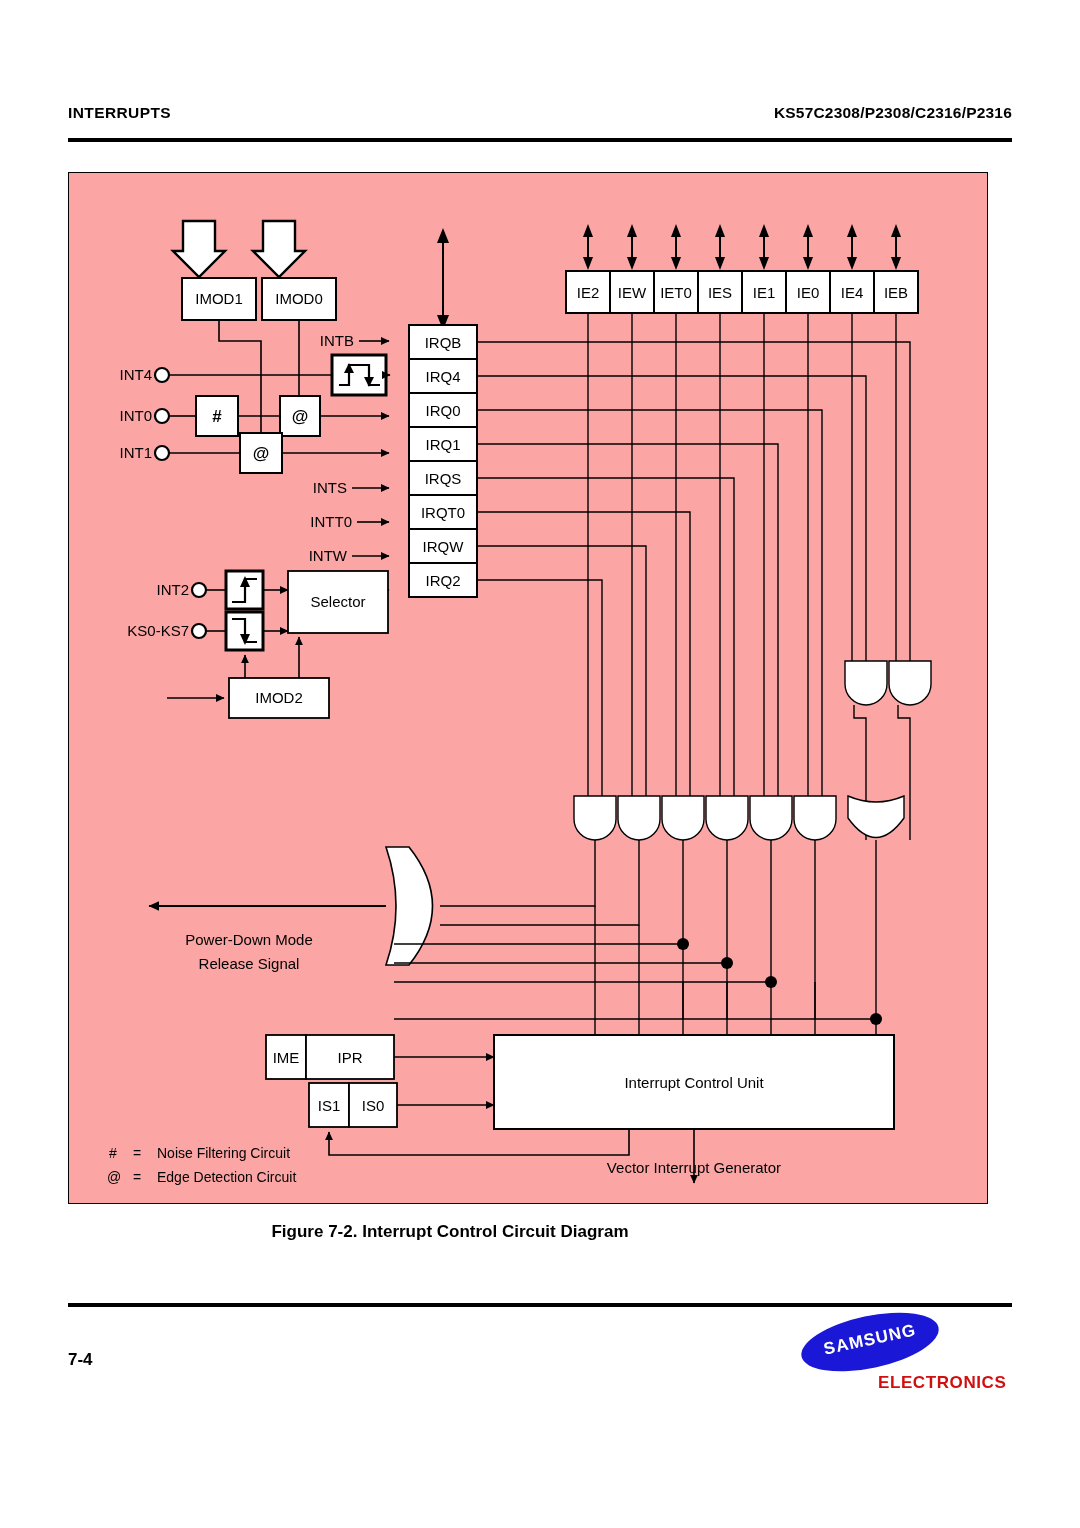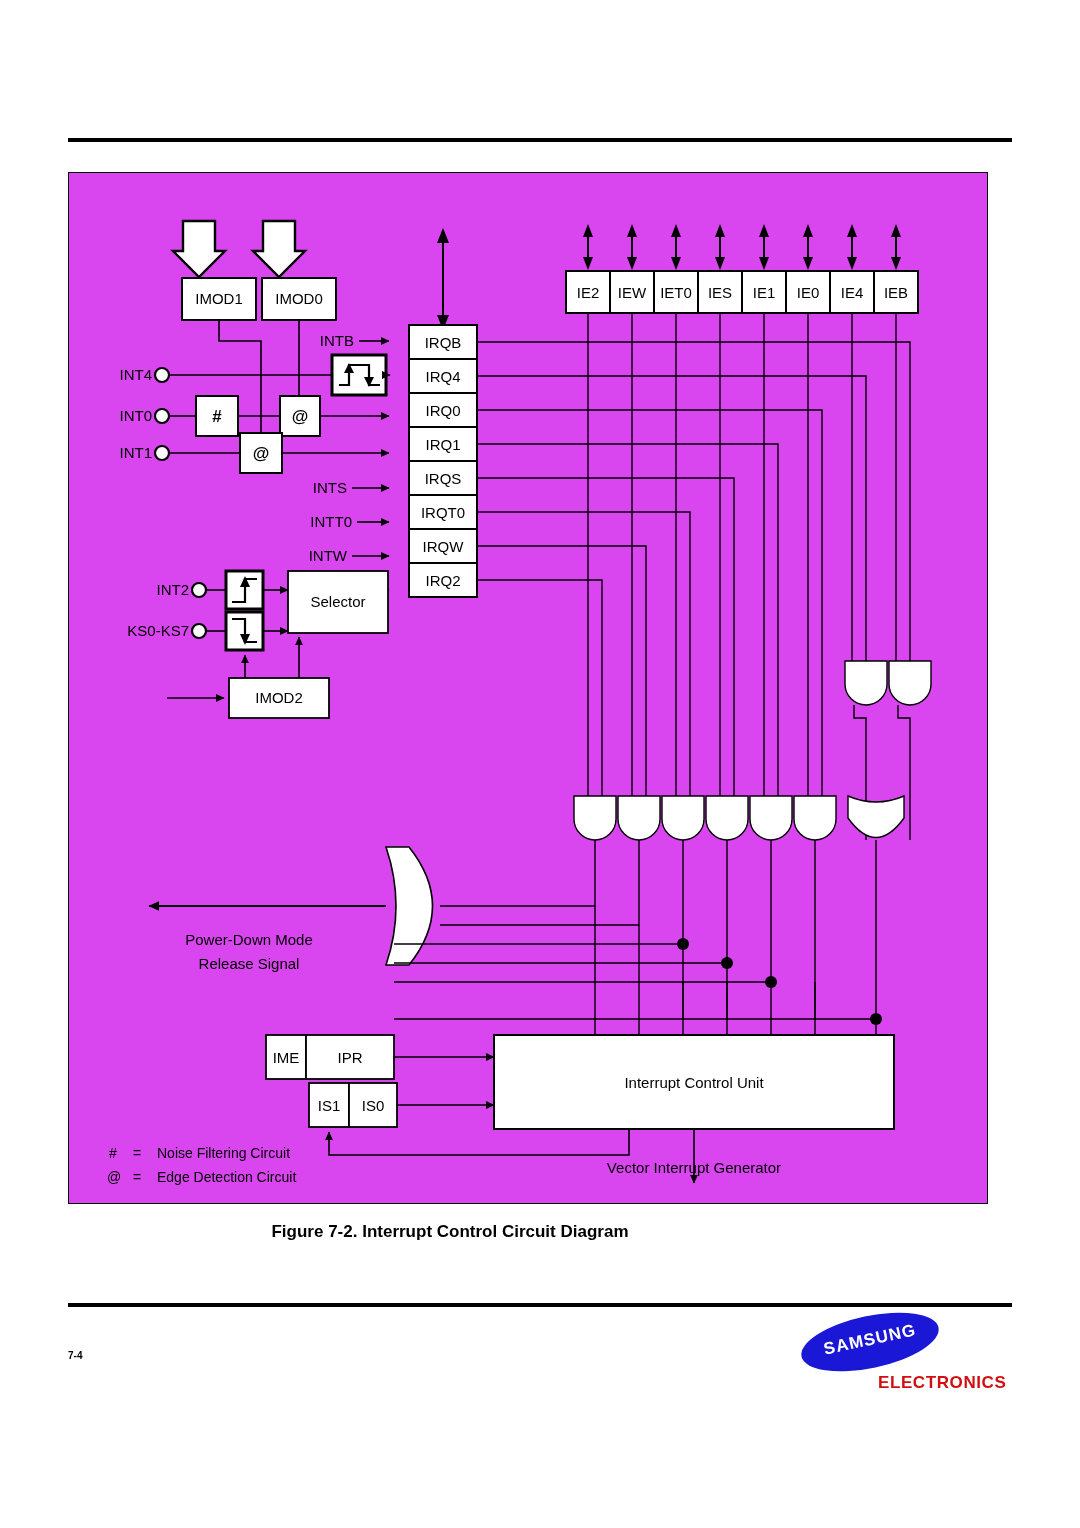"INTERRUPTS" div.header { html: none -> <div> <div>INTERRUPTS</div> <div>KS57C2308/P2308/C2316/P2316</div> </div> }
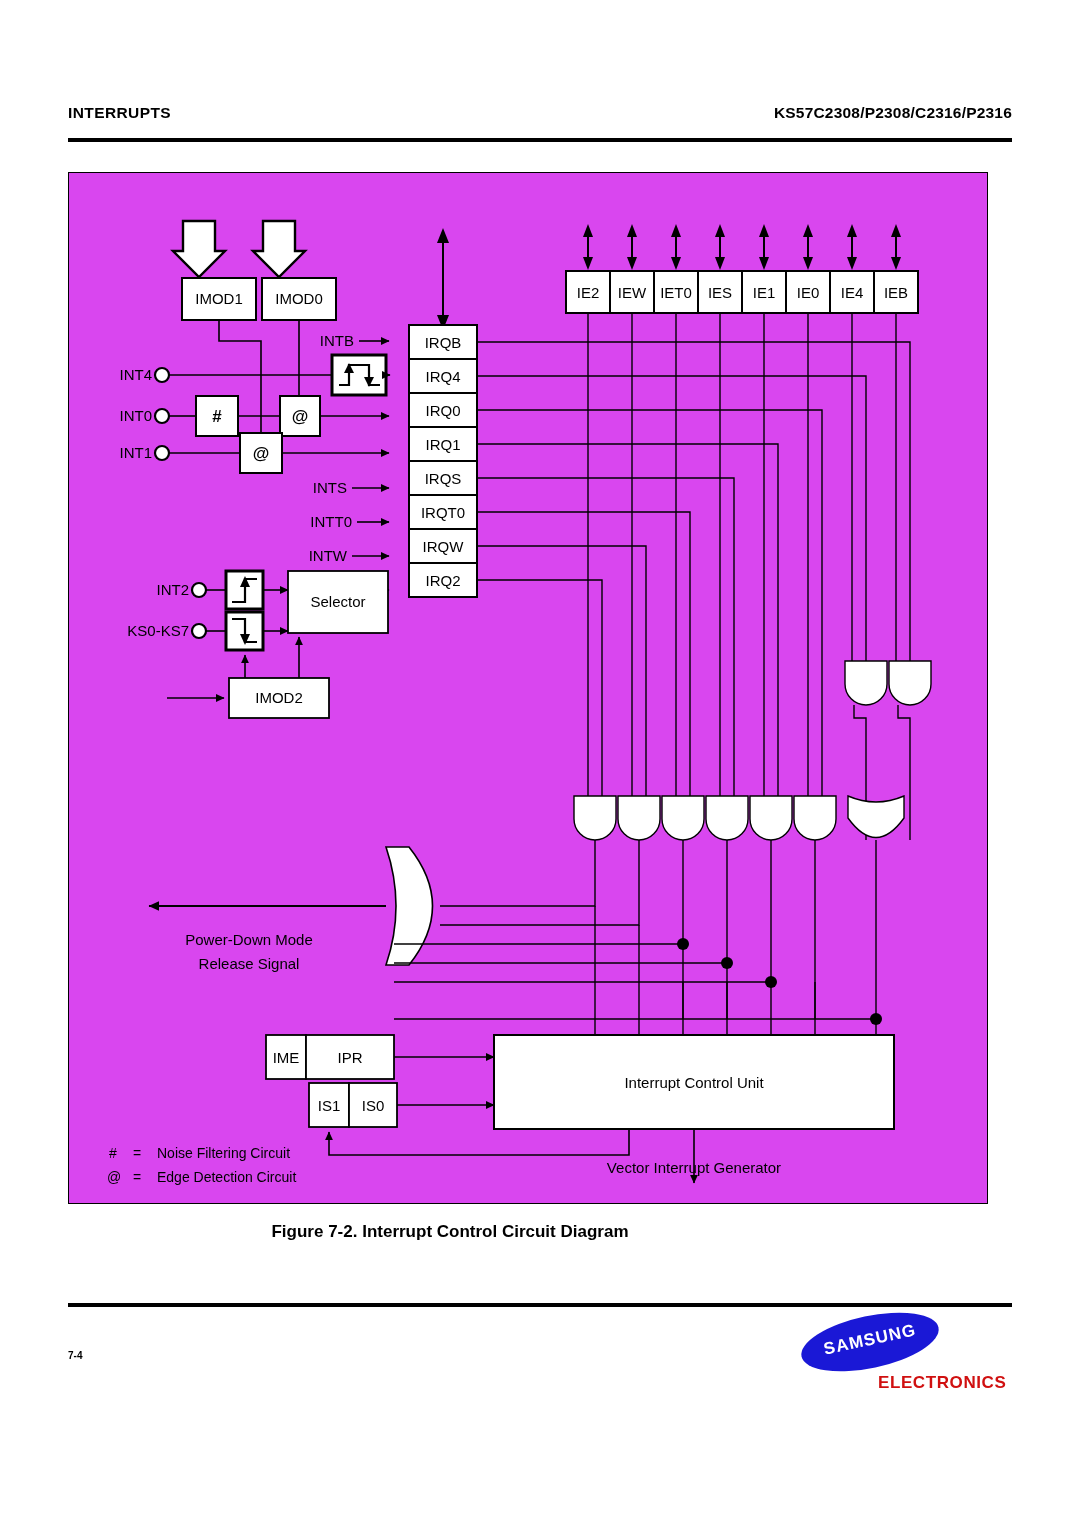"IMOD1" .figure-box { background: #d946ef -> #fca5a5 }
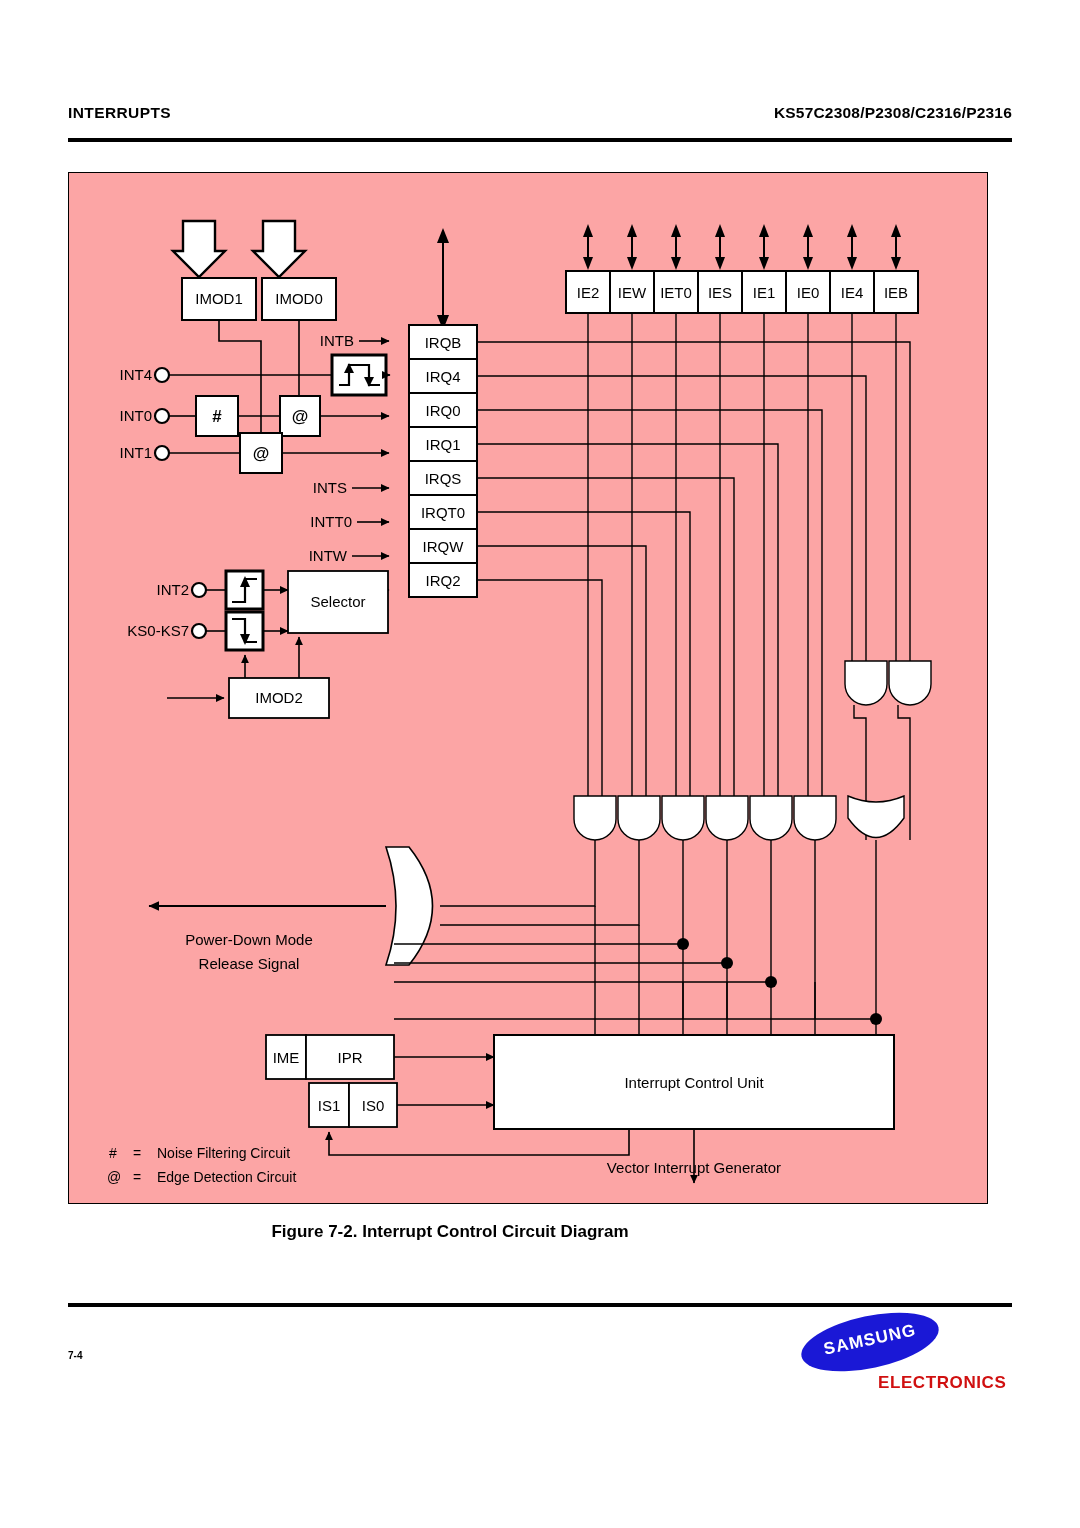"7-4" .page-number { font-size: 10px -> 17px }
